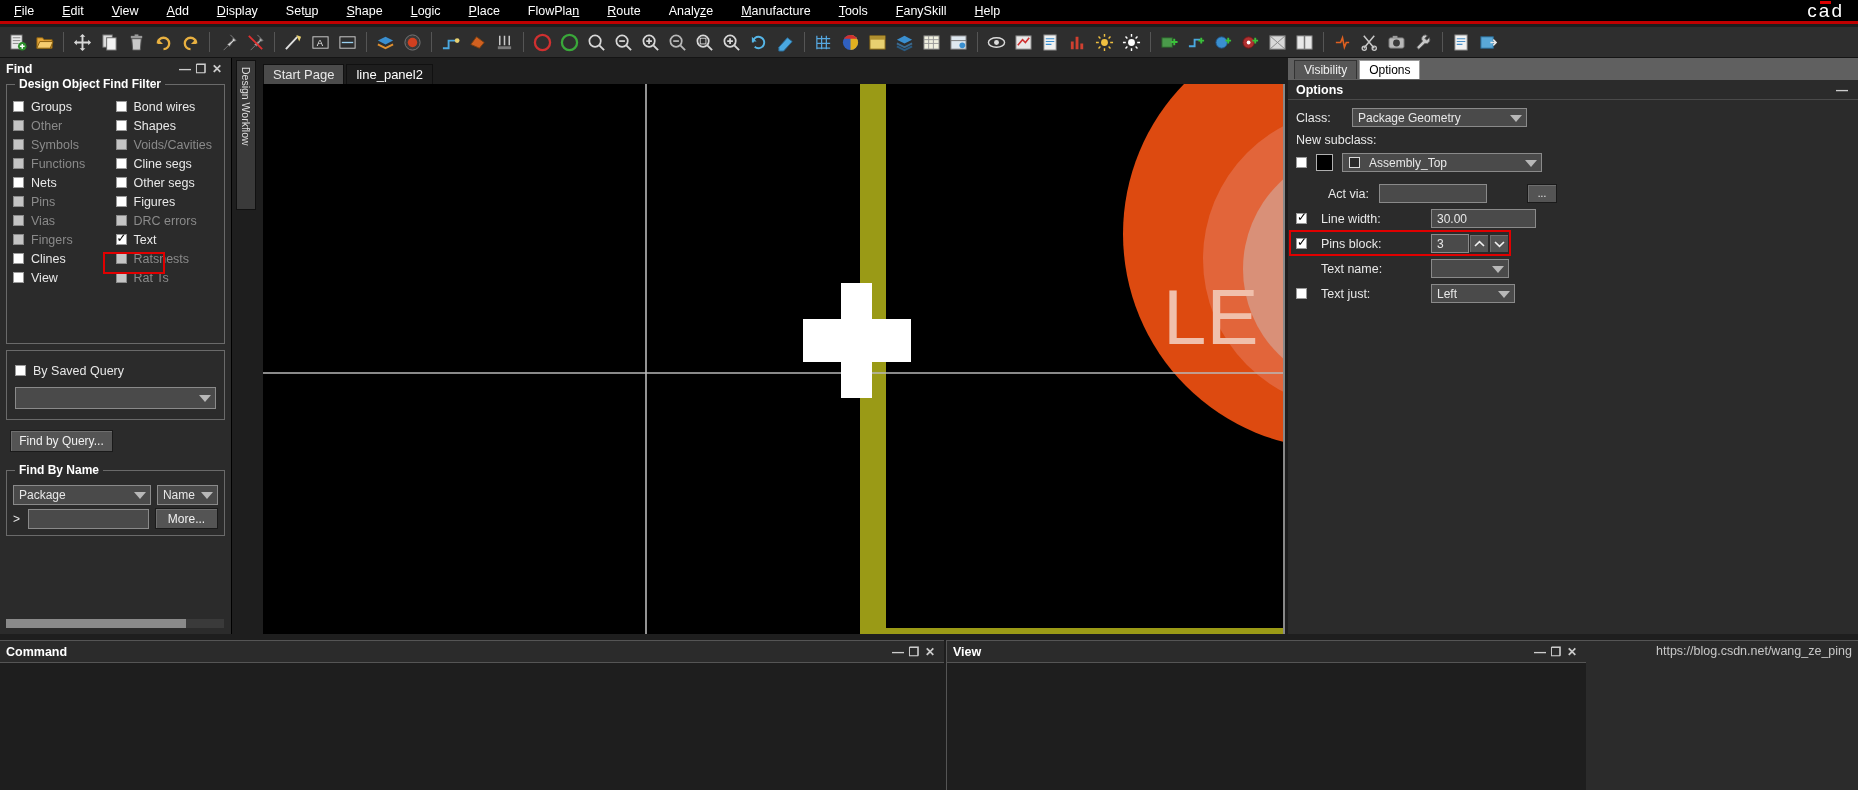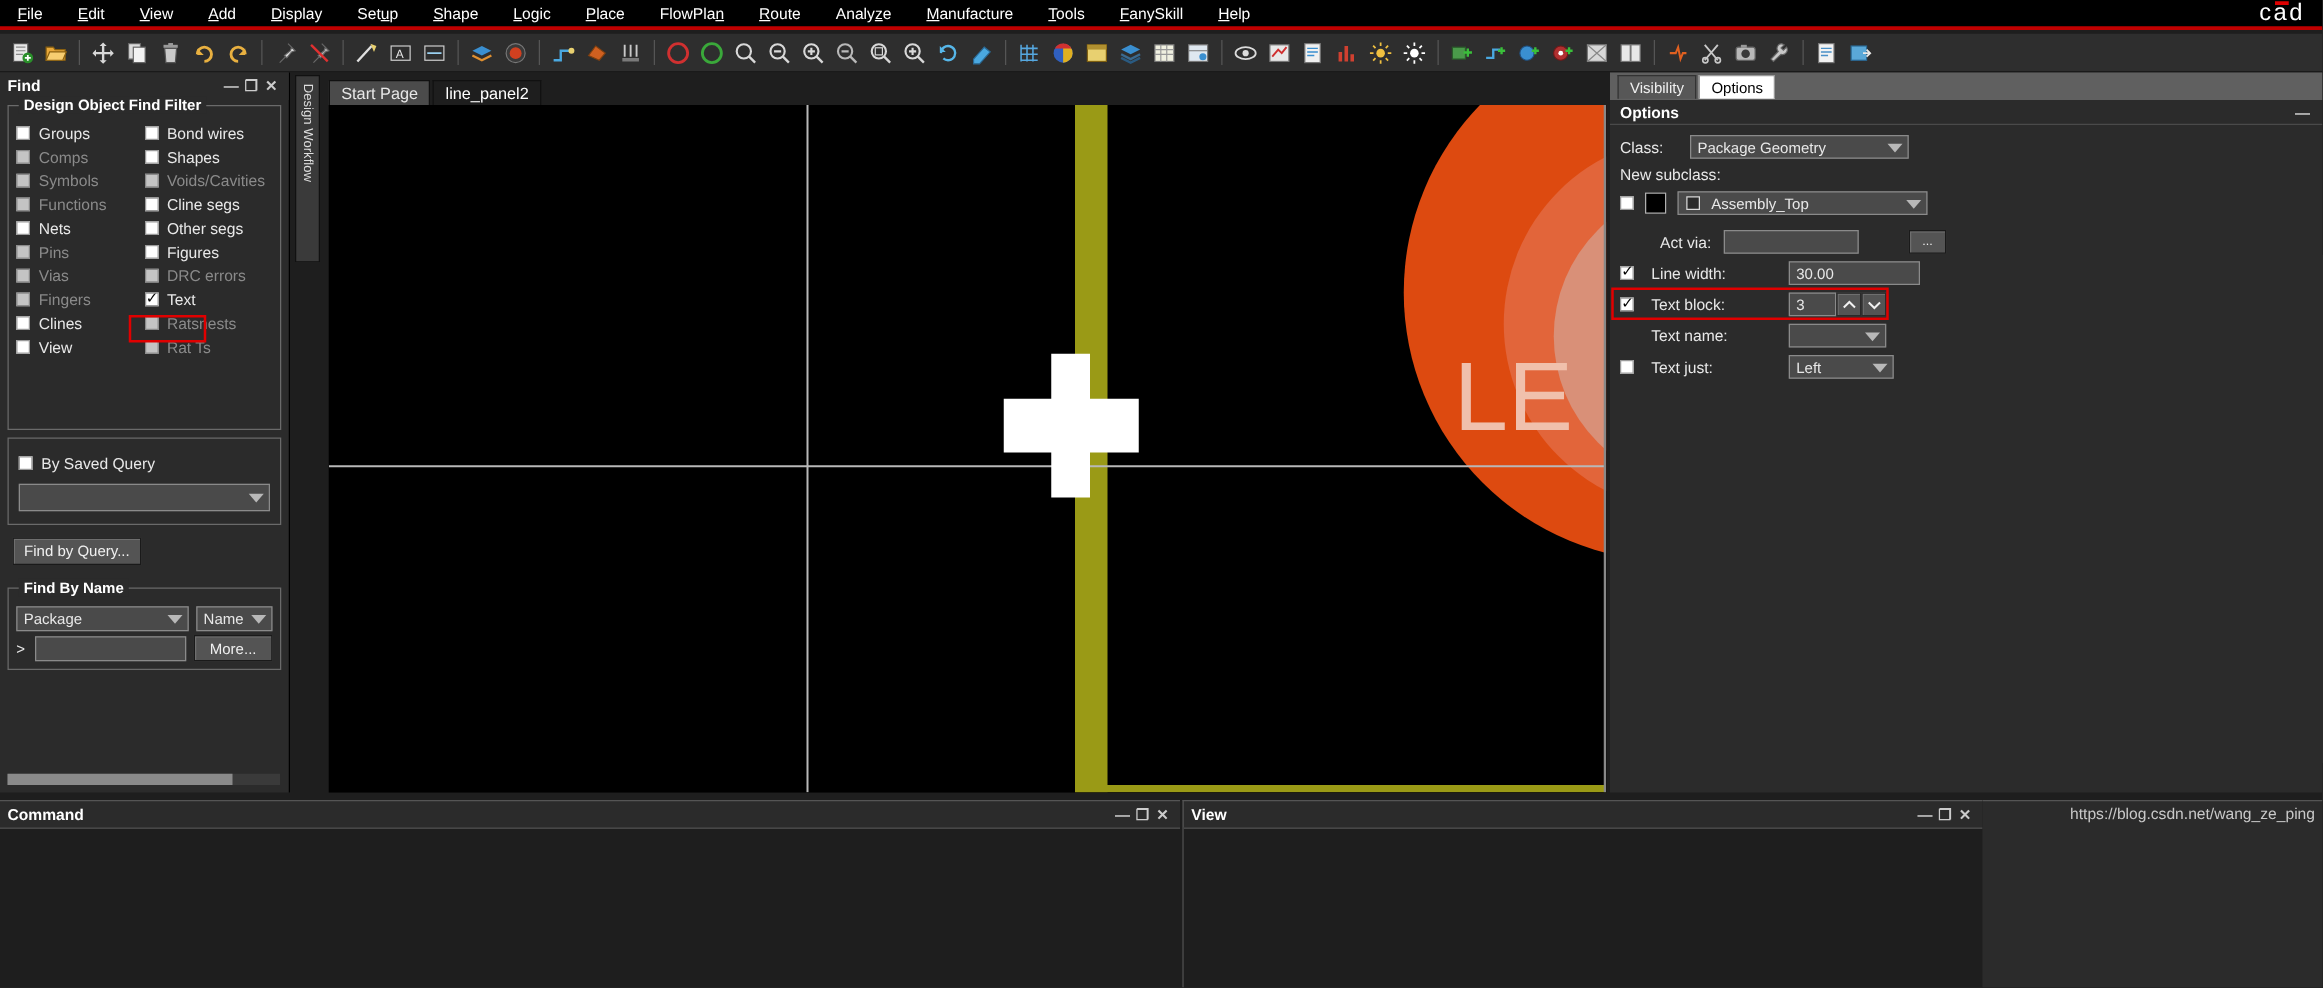"Comps" span.cblabel { text: Comps -> Other }
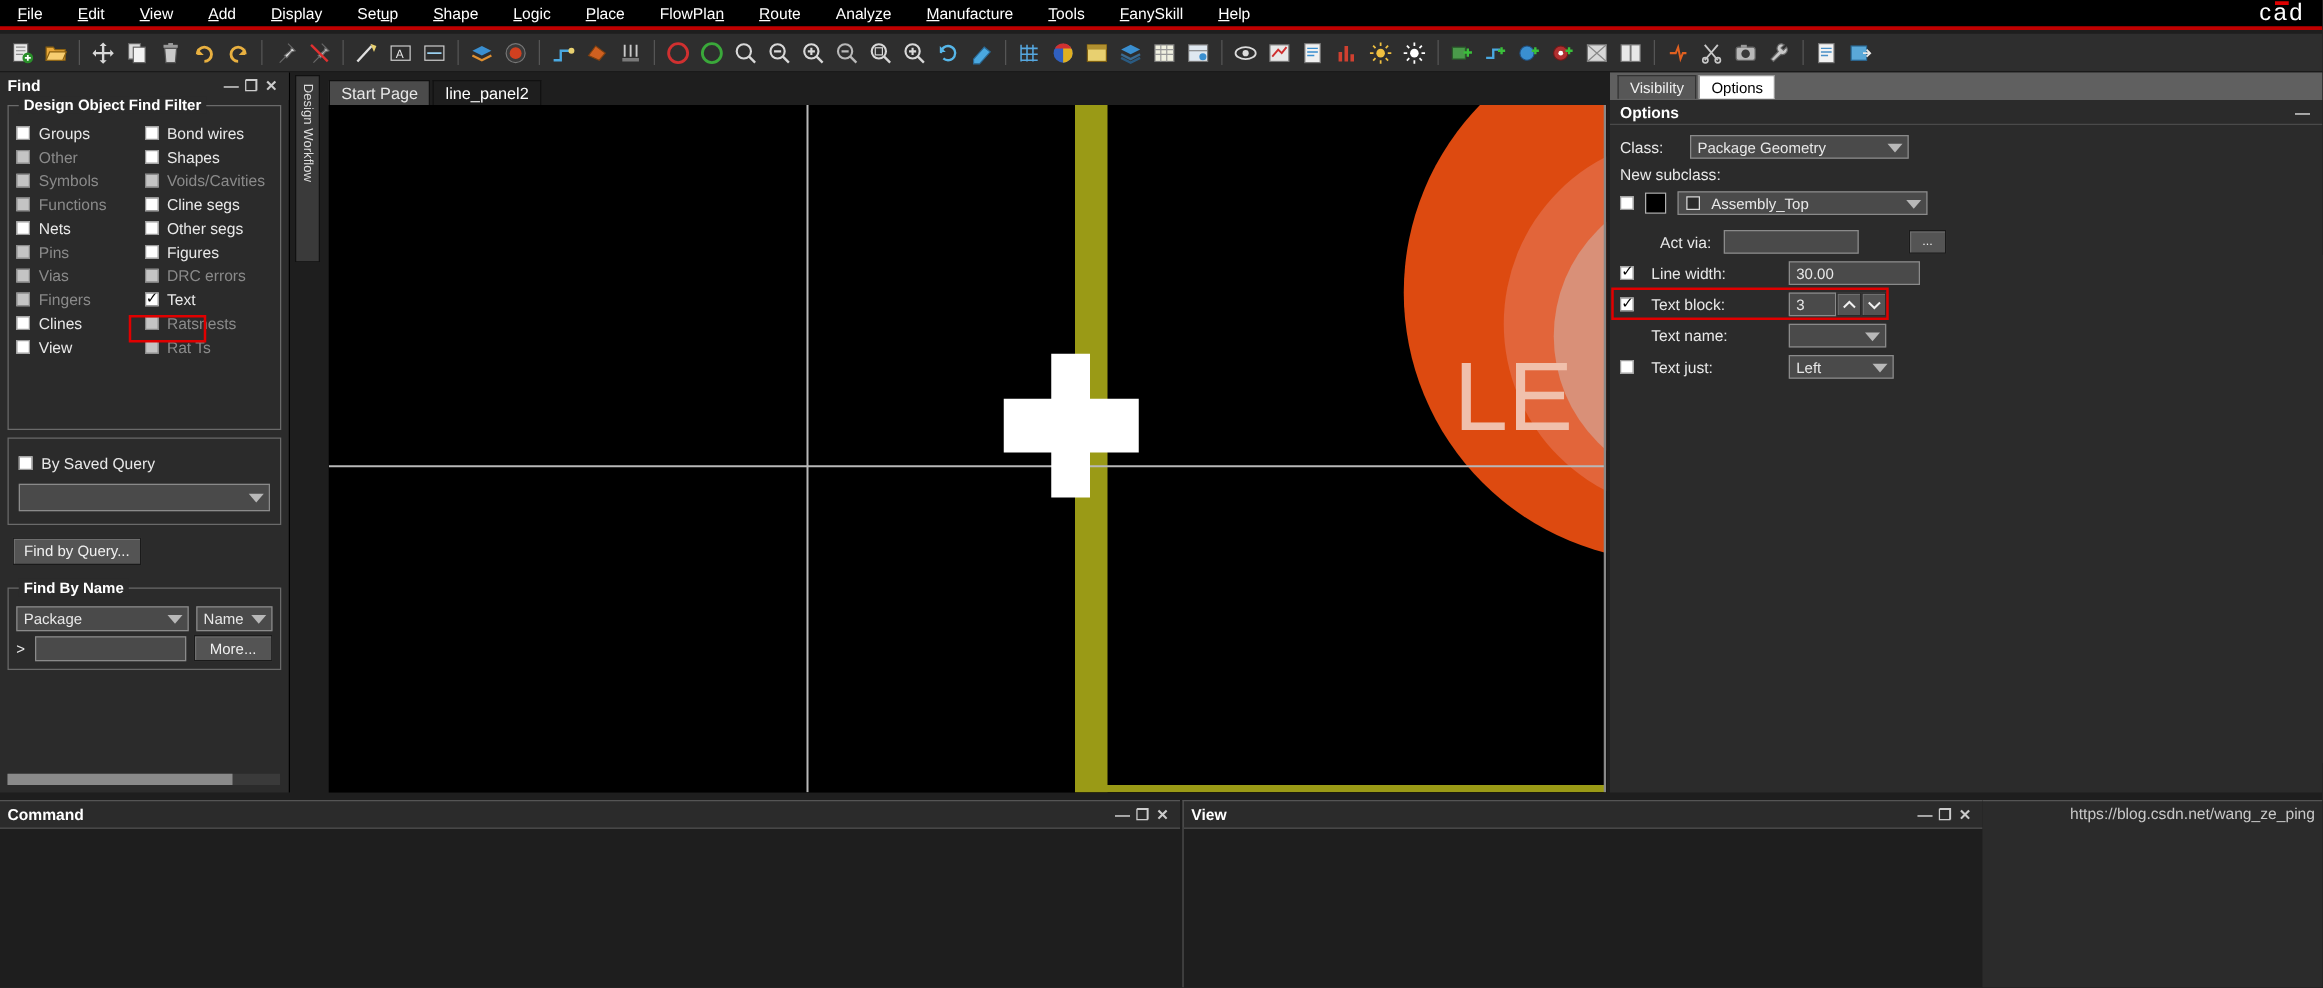"Text block:" span.olabel { text: Text -> Pins }
